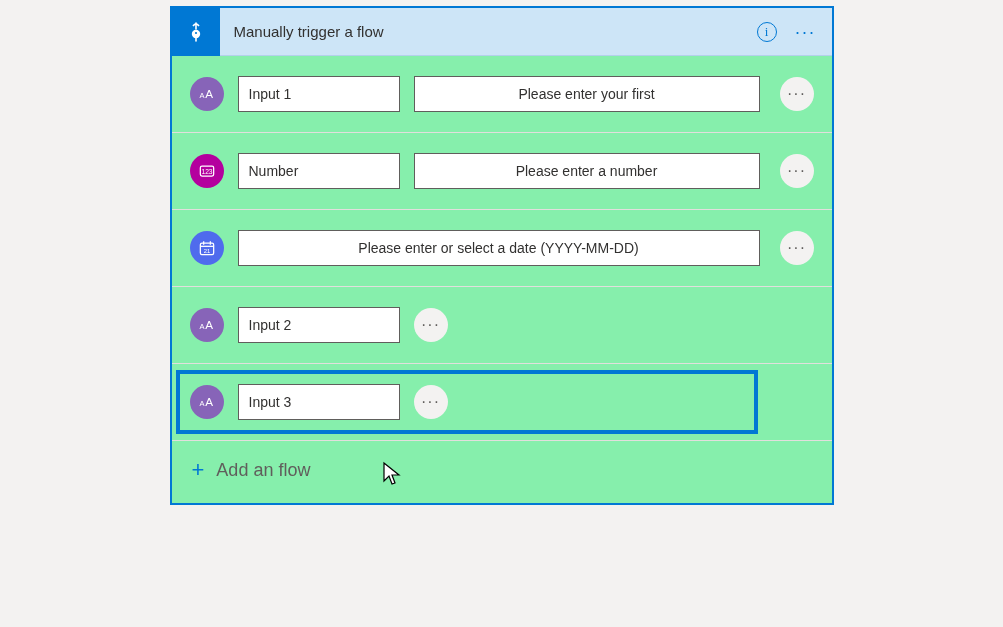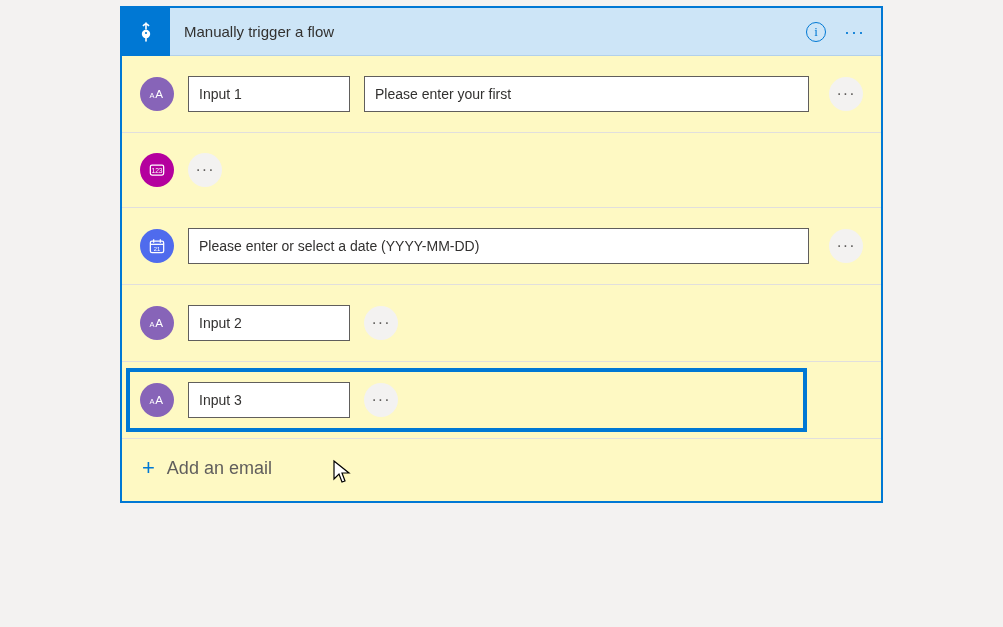"Manually trigger a flow" .card { background: #fef9c3 -> #86efac; width: 763px -> 664px }
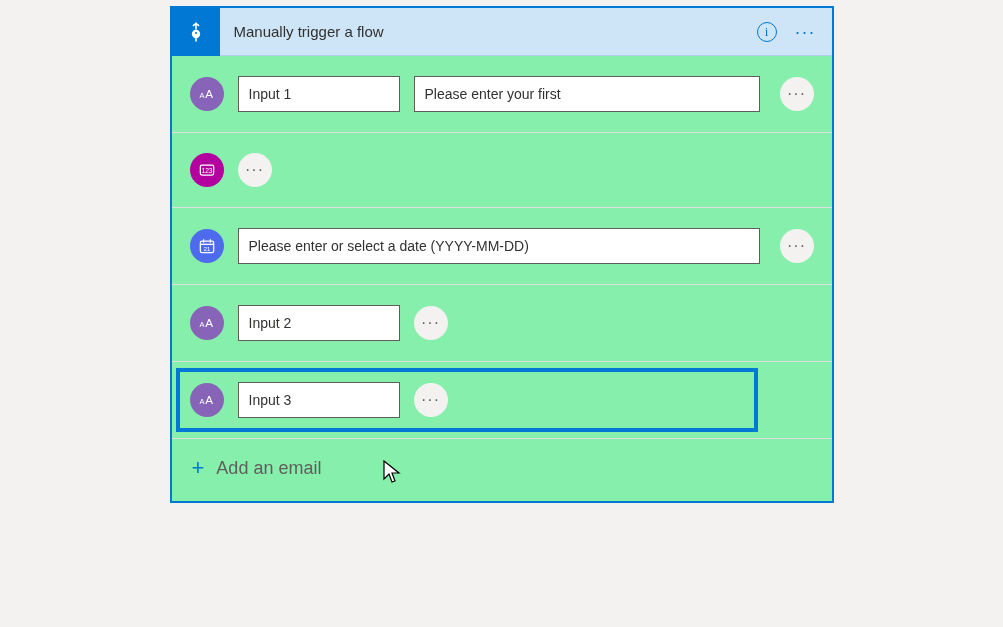"Please enter your first" .placeholder-input { text-align: none -> center }
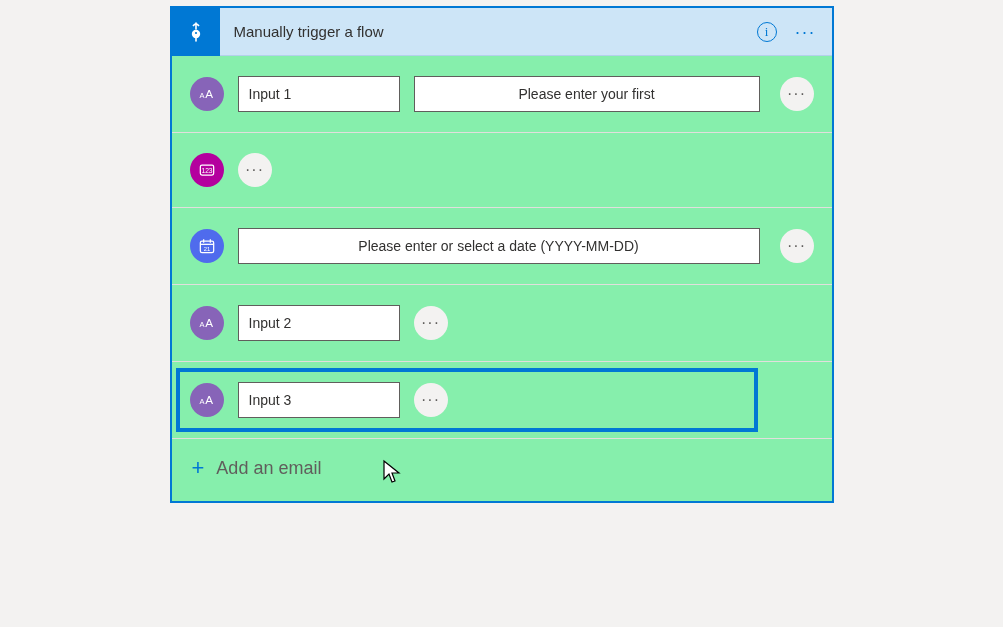"Number" input.name-input { html: none -> <input> }
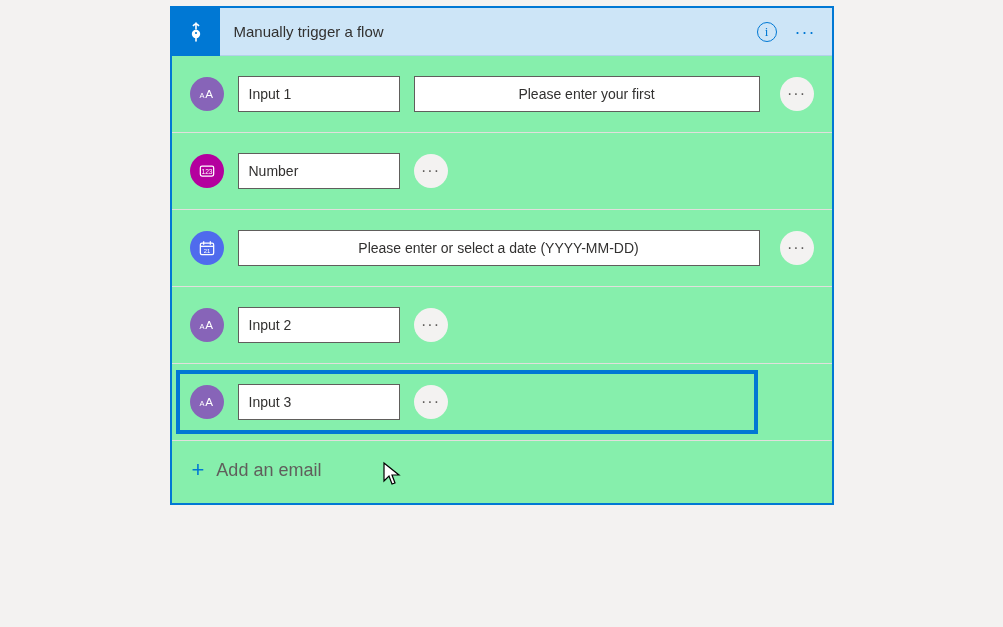"Please enter a number" input.placeholder-input { html: none -> <input> }
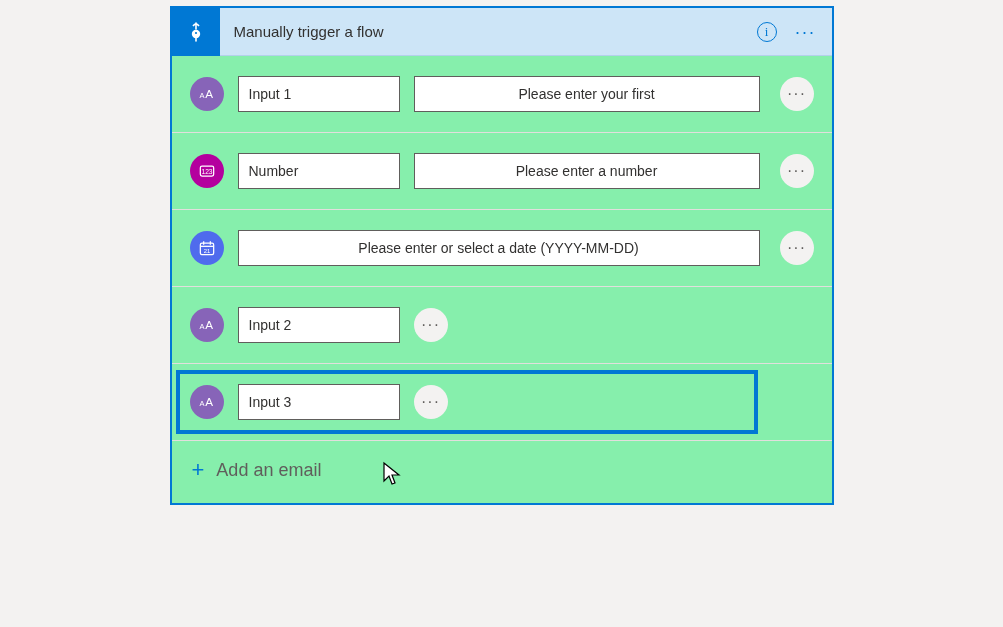"Add an email" span.add-label { text: email -> flow }
